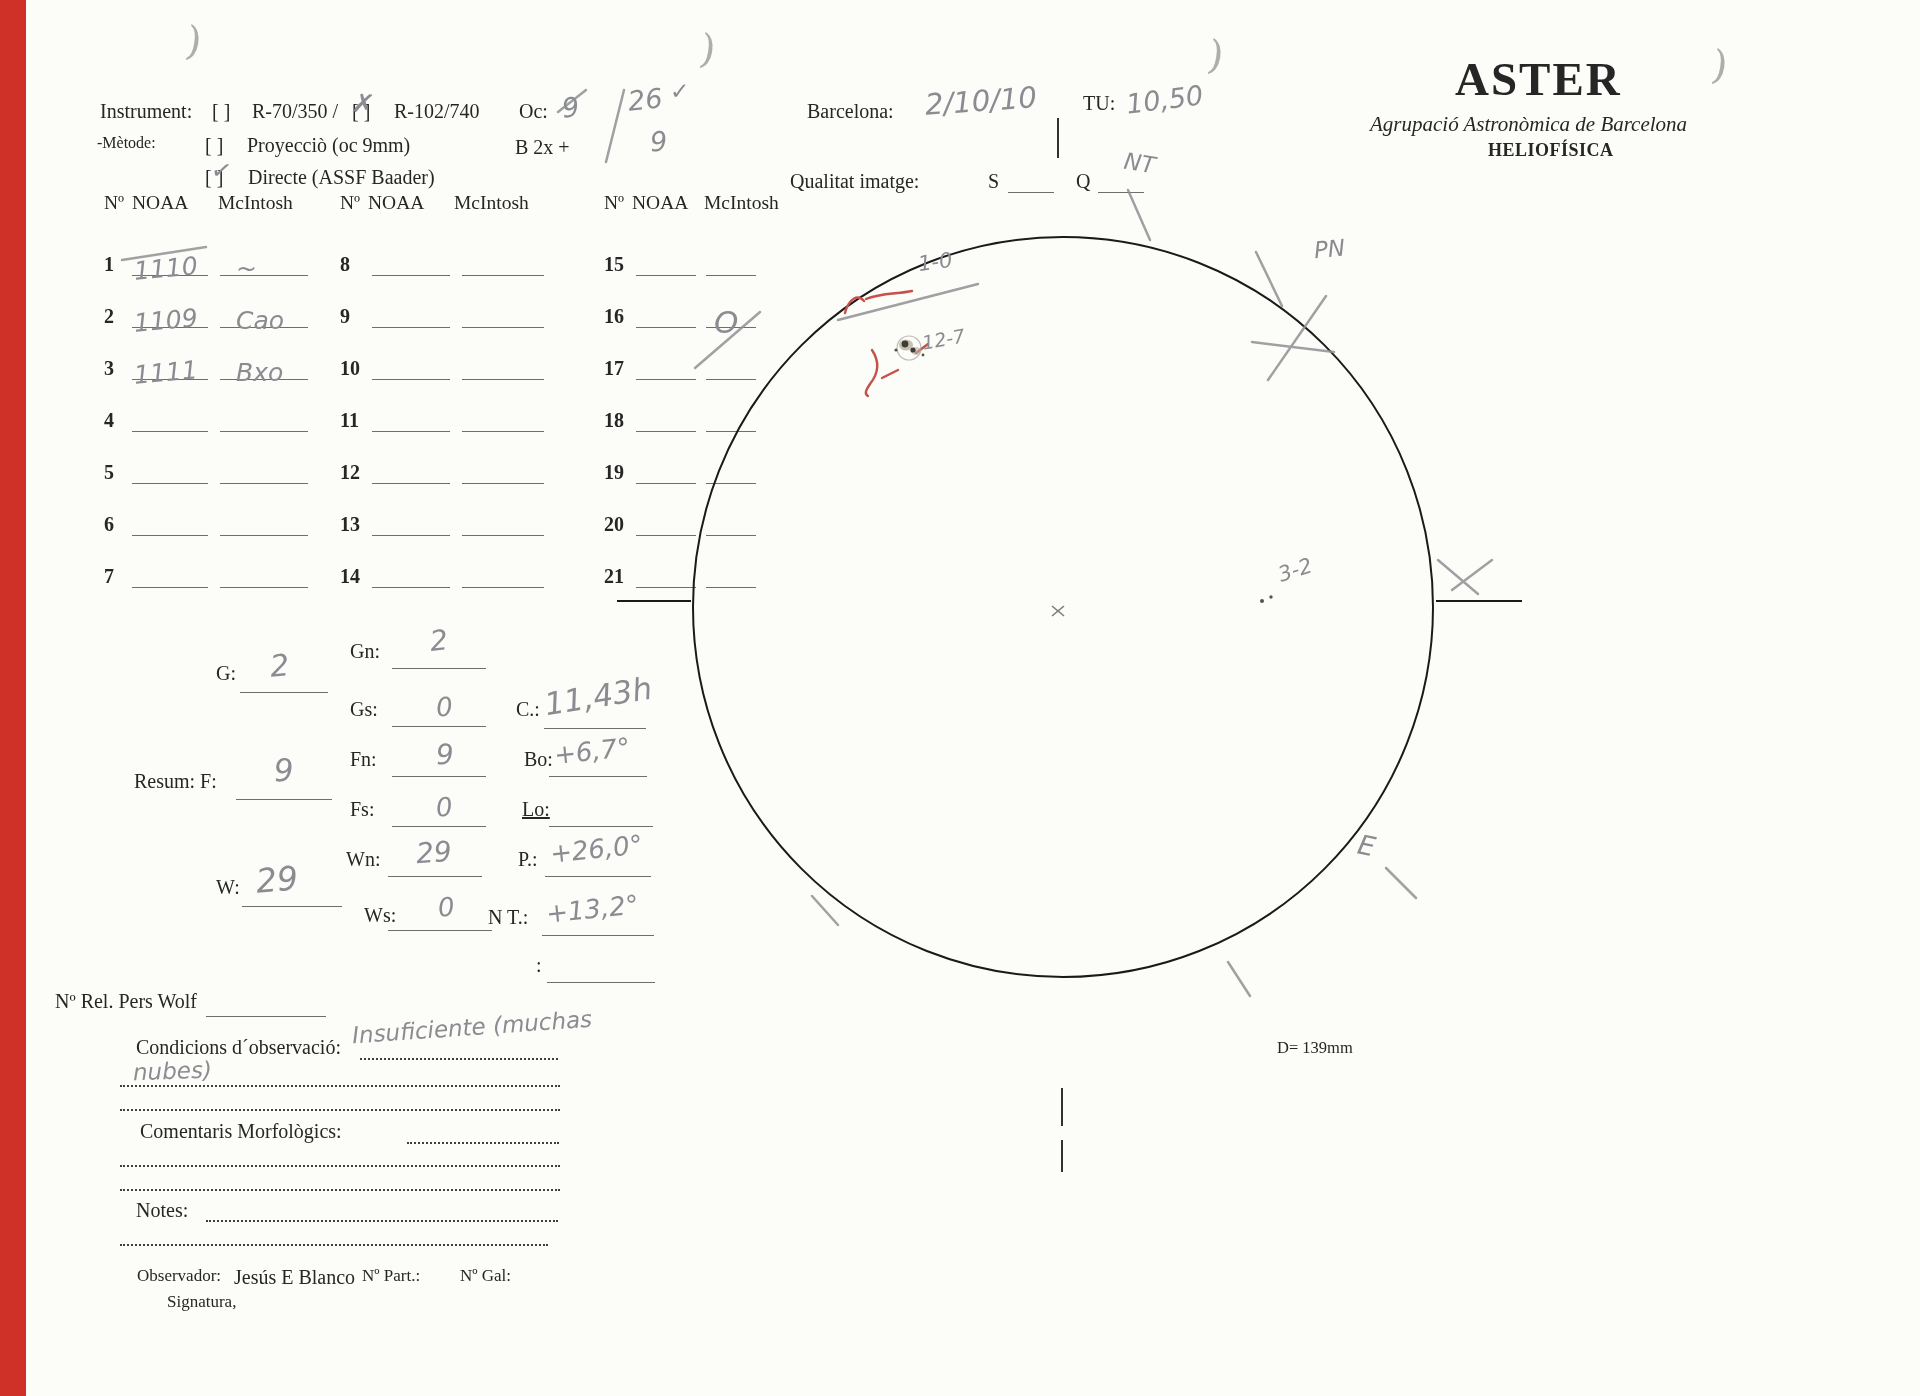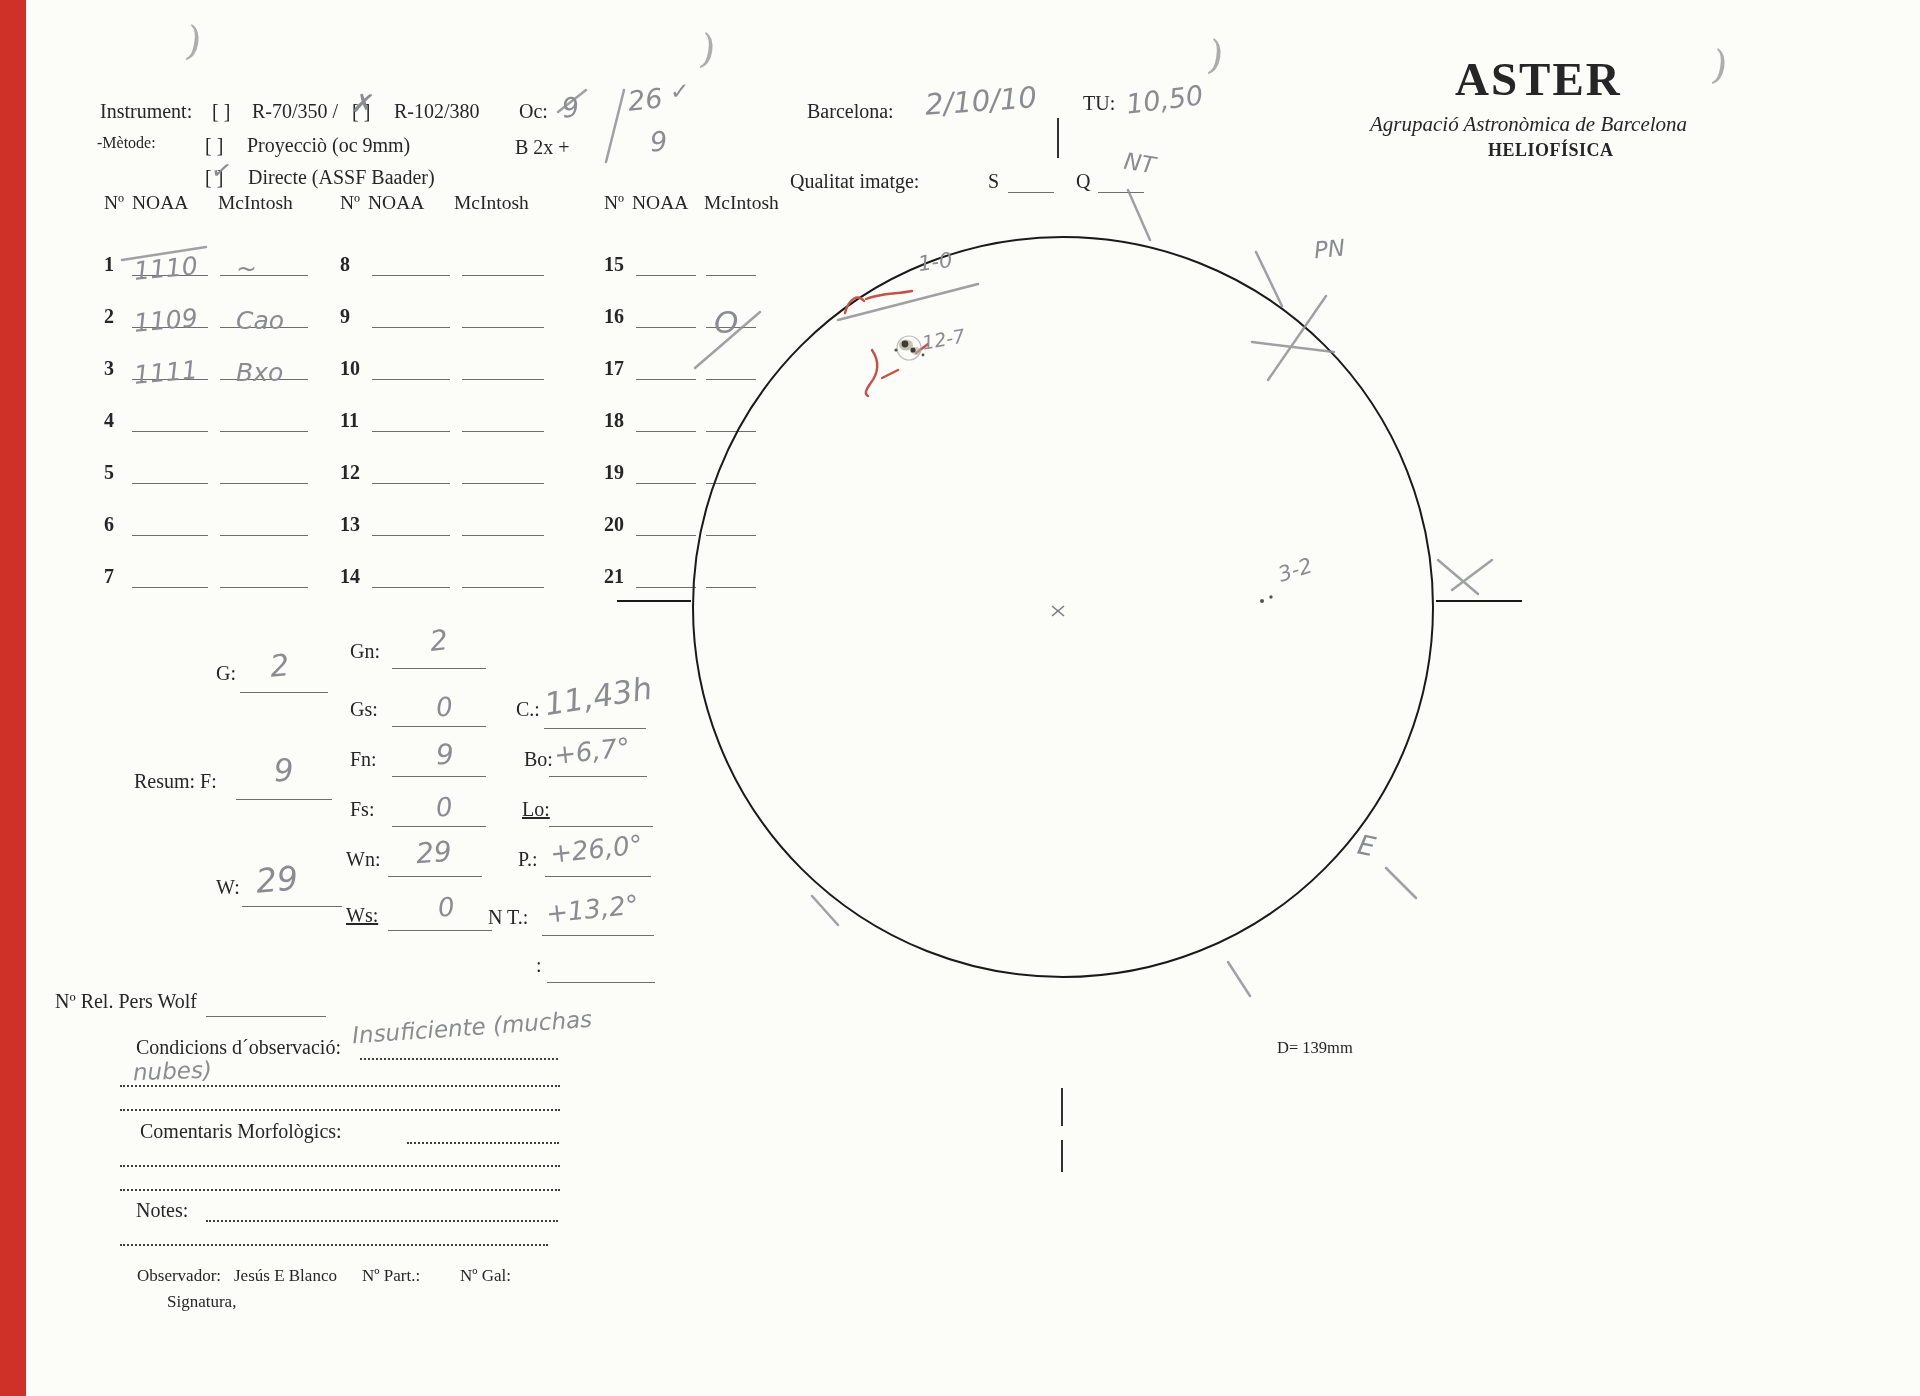"R-102/380" div.abs { text: R-102/380 -> R-102/740 }
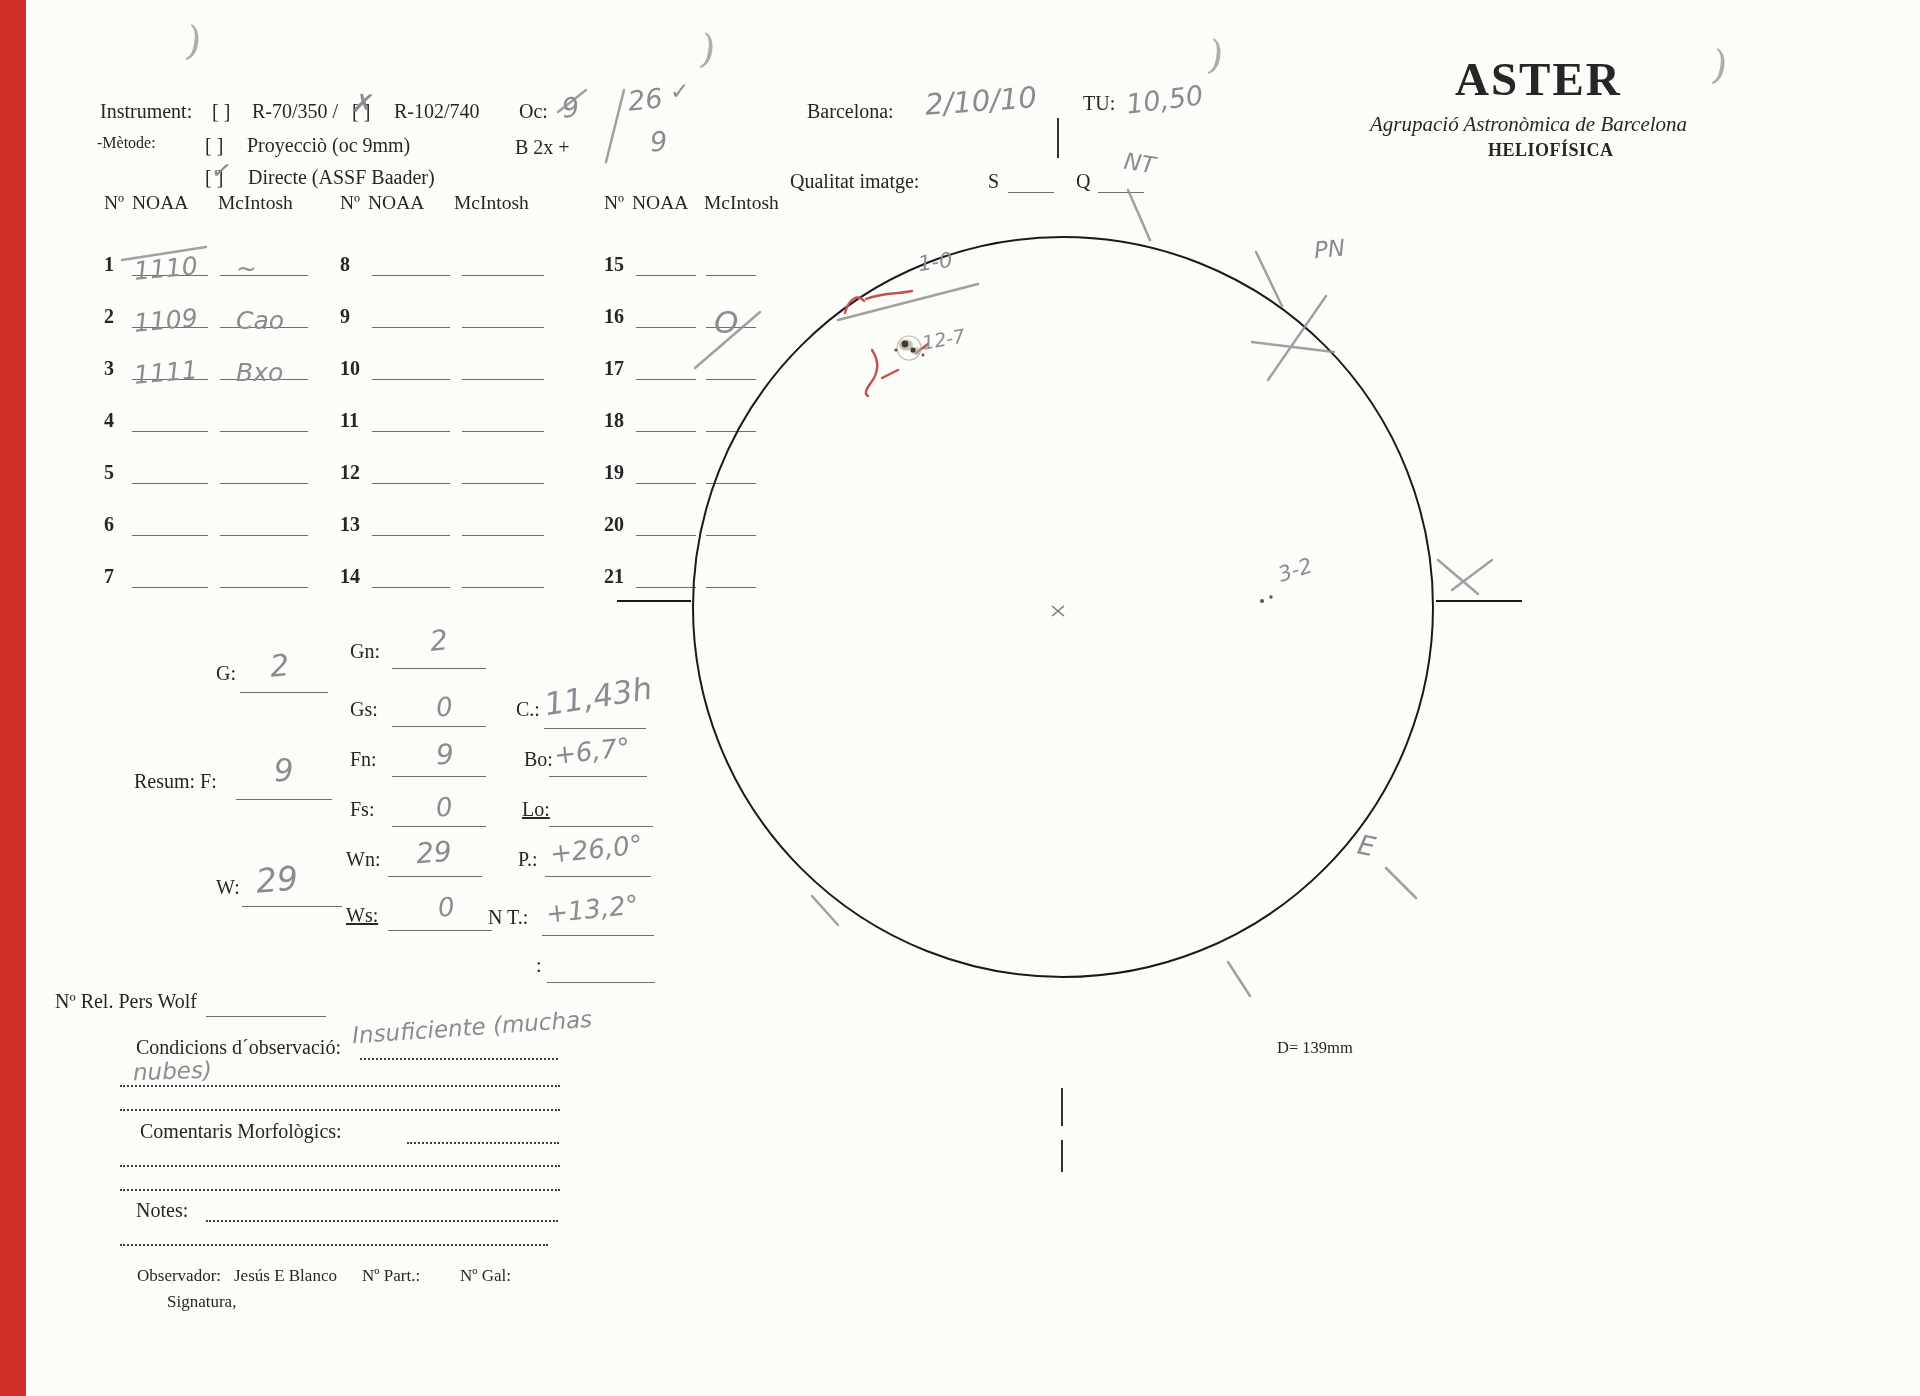"Ws:" div.abs { left: 346px -> 364px; text-decoration: underline -> none }
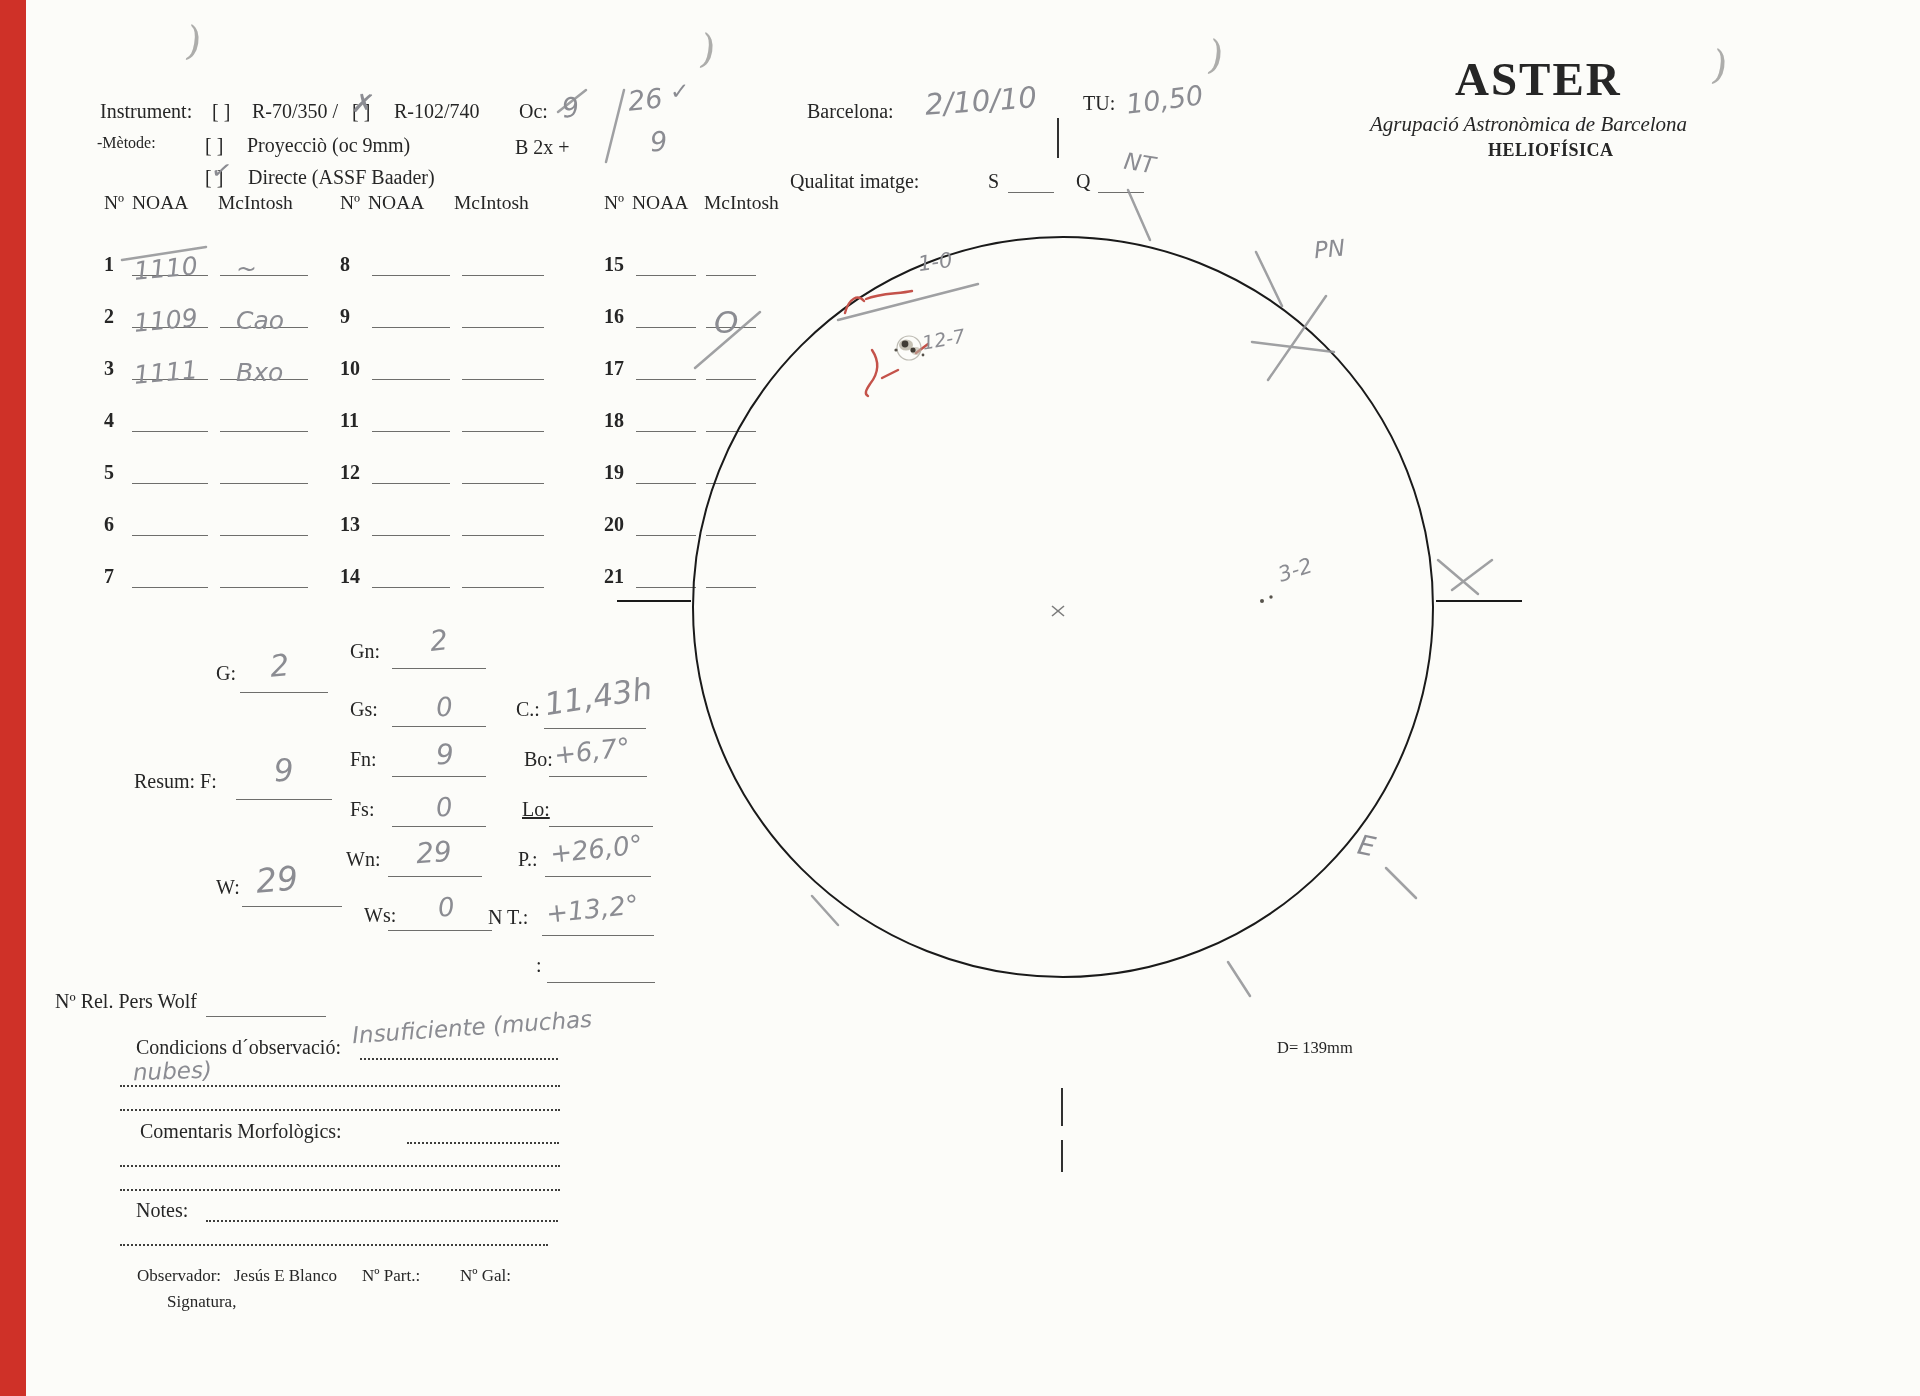"Jesús E Blanco" div.abs { font-size: 17px -> 20px }
